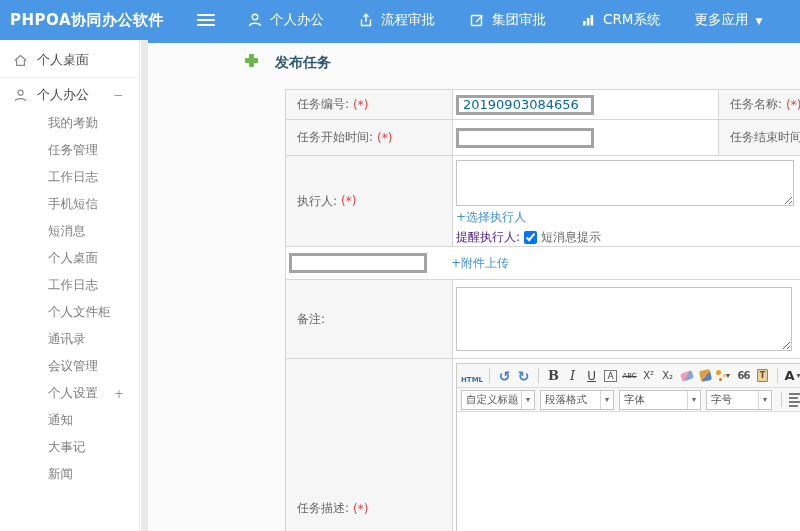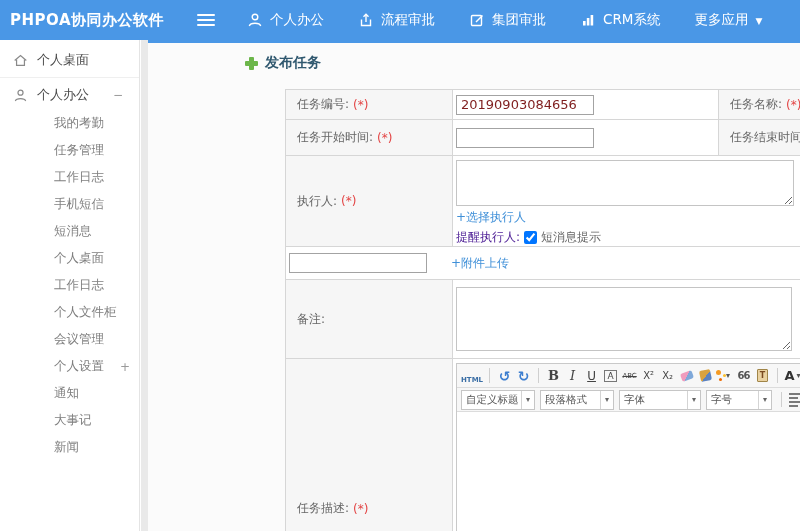"发布任务" #page-title-row { align-items: center -> none; gap: 7px -> 17px }
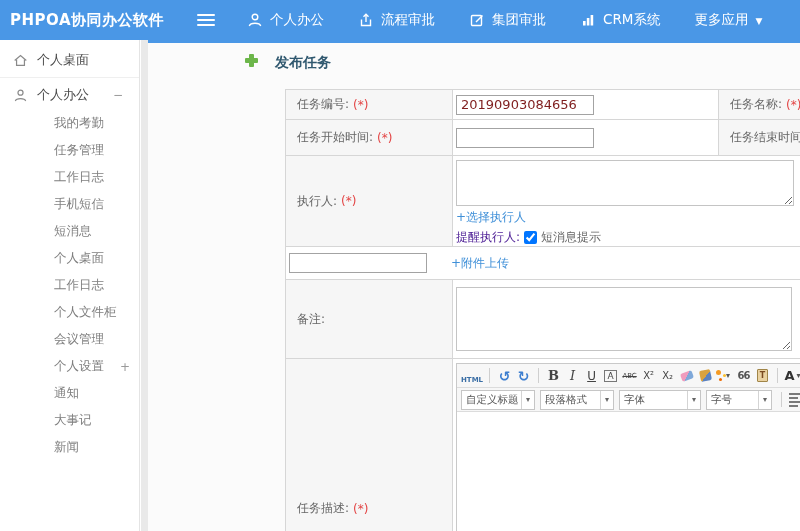"20190903084656" input[type=text] { border: 1px solid #a3a3a3 -> 3px solid #a3a3a3; color: #7f1d1d -> #0369a1 }
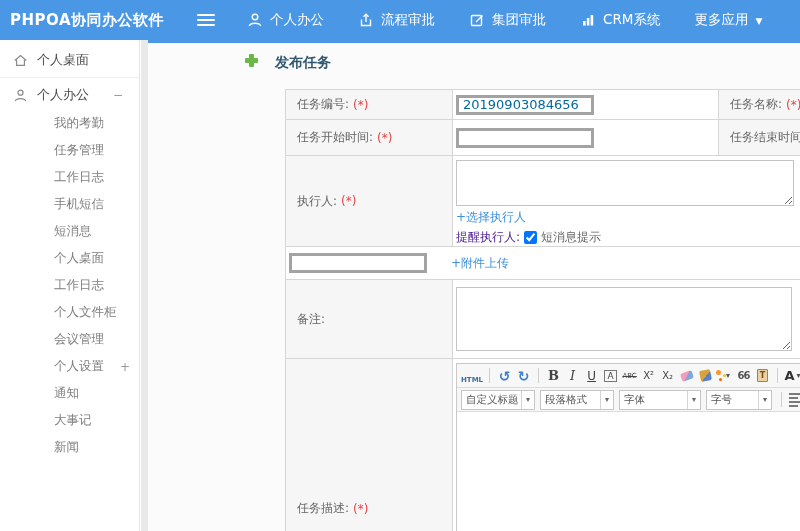"我的考勤" .side-item.lvl1 { margin-left: 16px -> none; padding-left: 38px -> 48px }
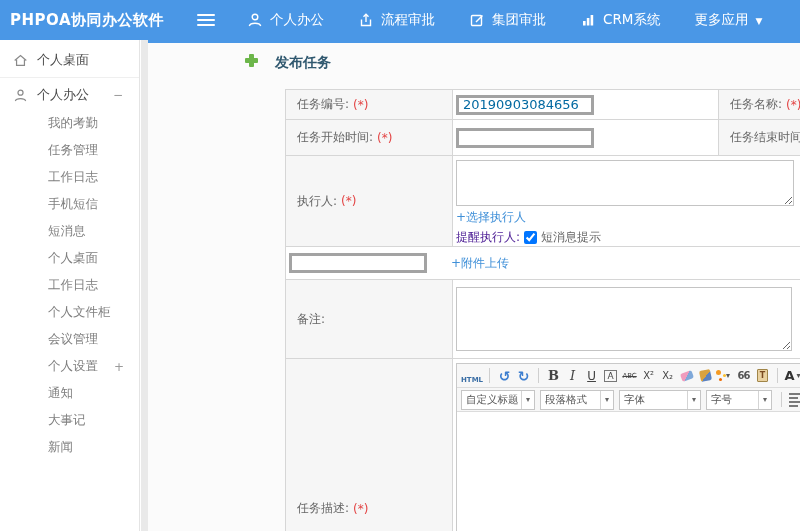"通讯录" div.side-item { html: none -> <div> <span>通讯录</span> </div> }
